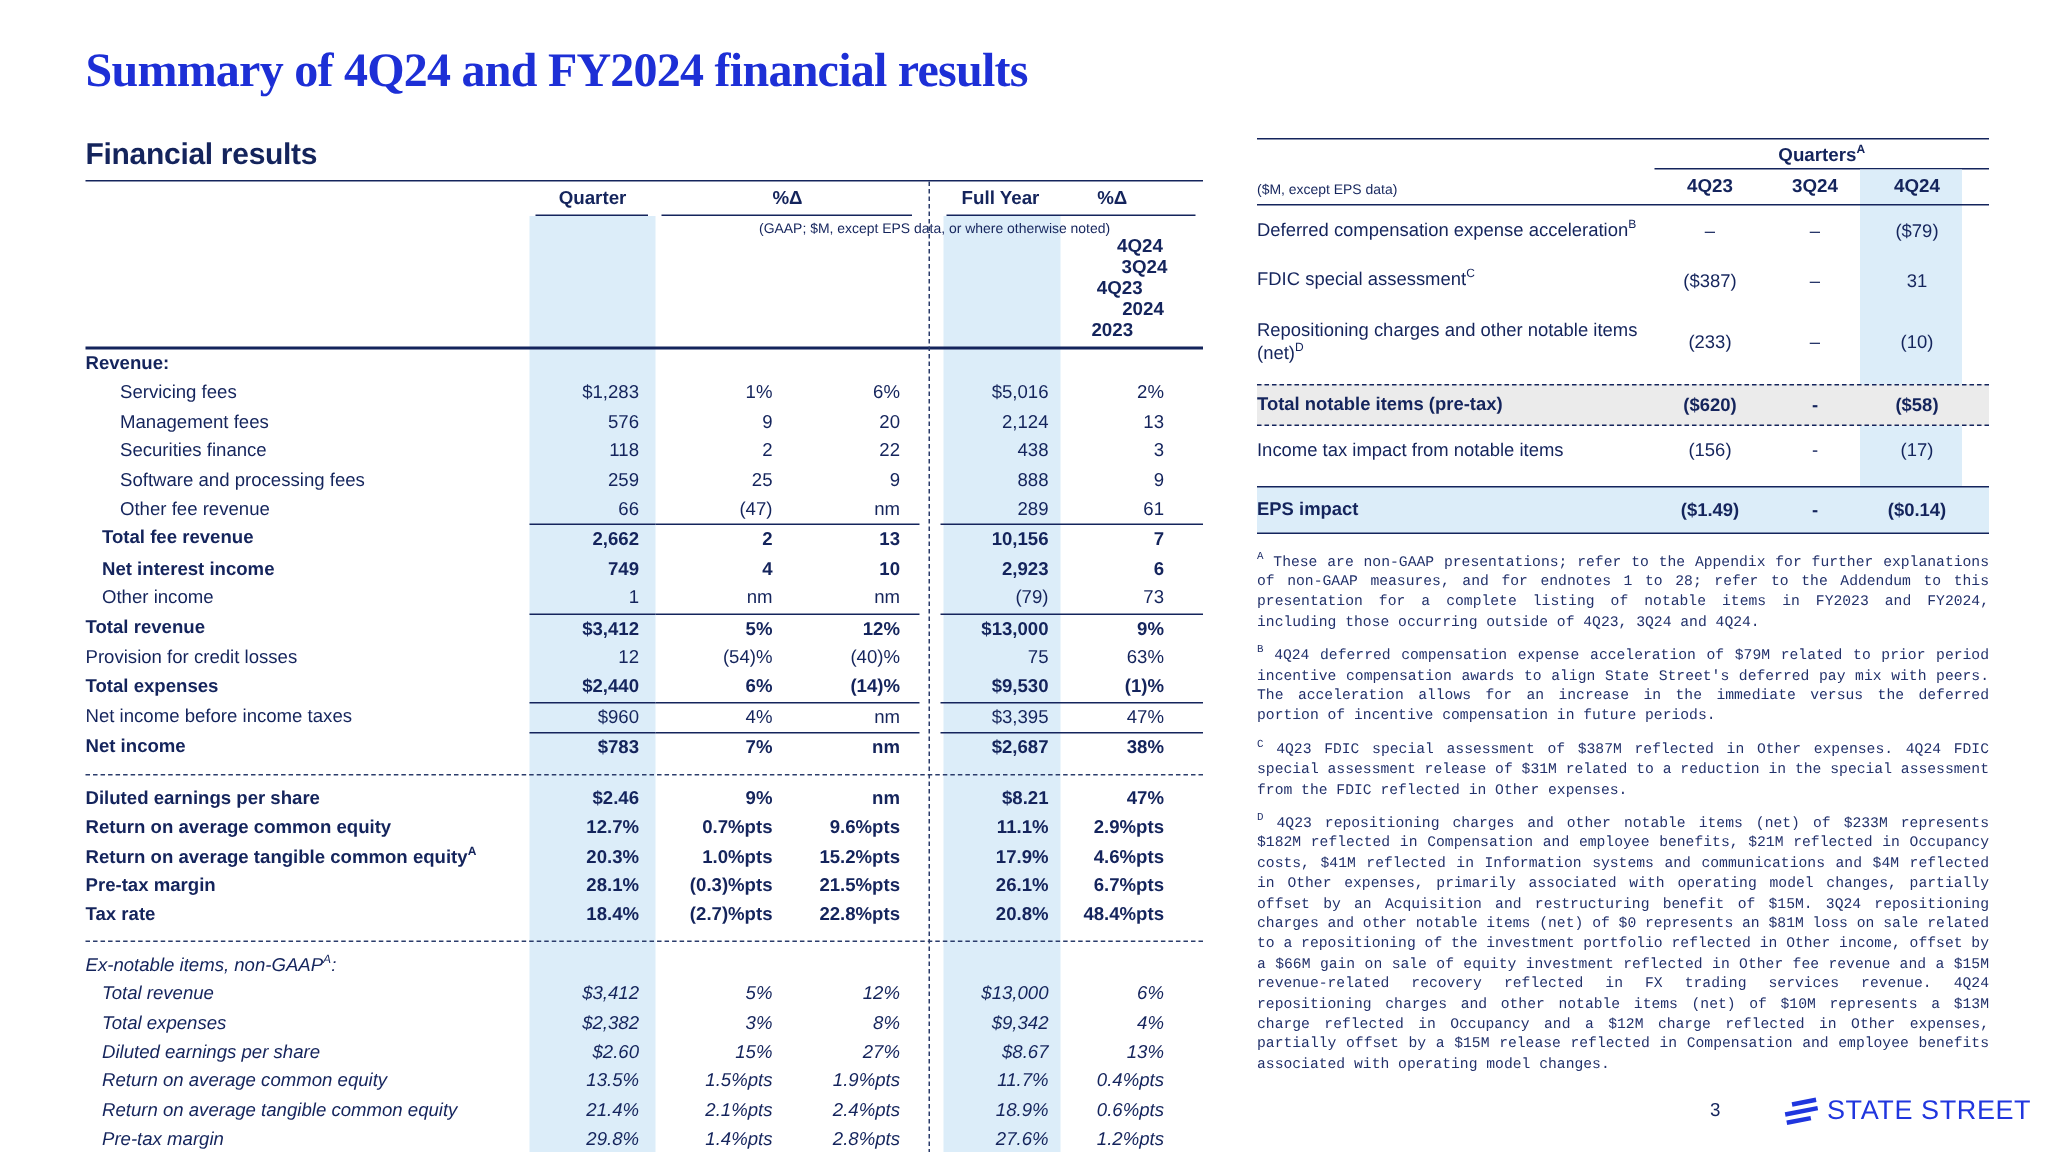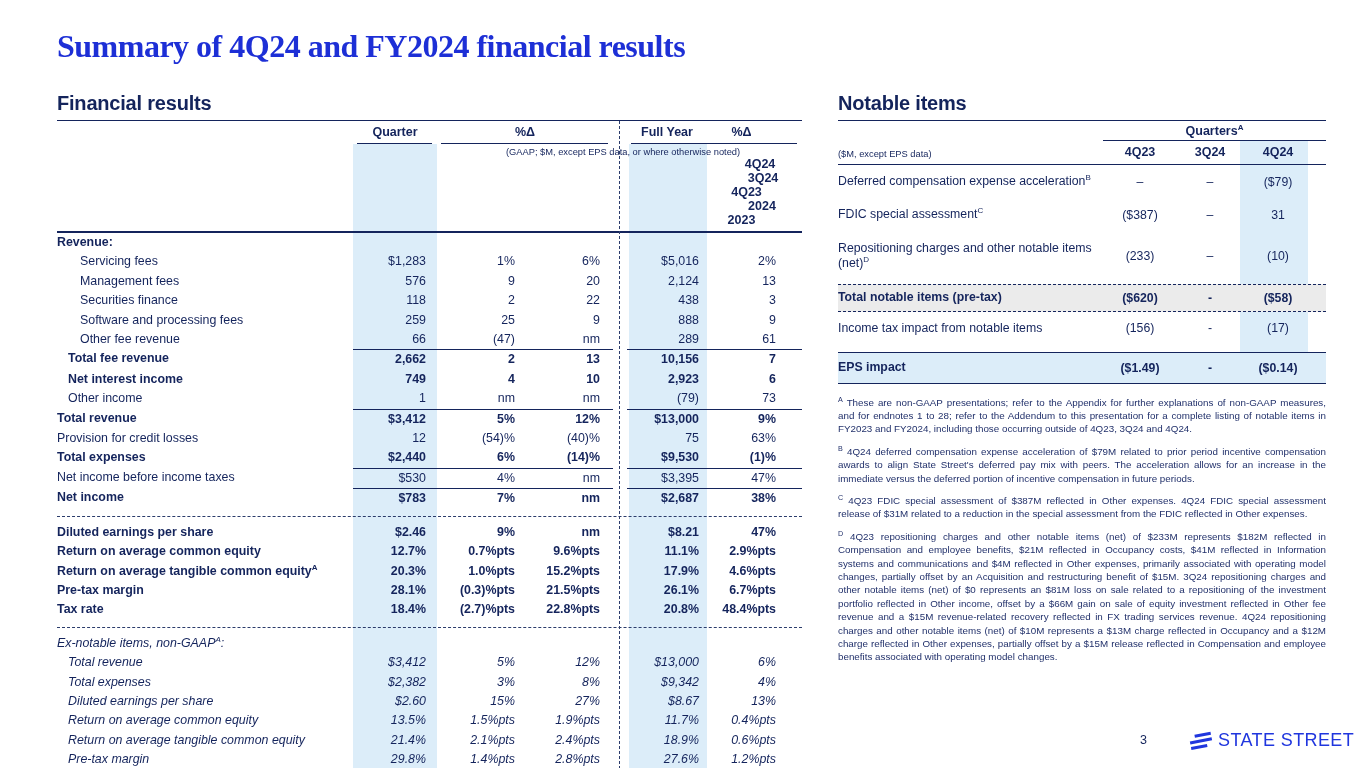"Notable items" div.sec-head { html: <div>Notable items</div> -> none }
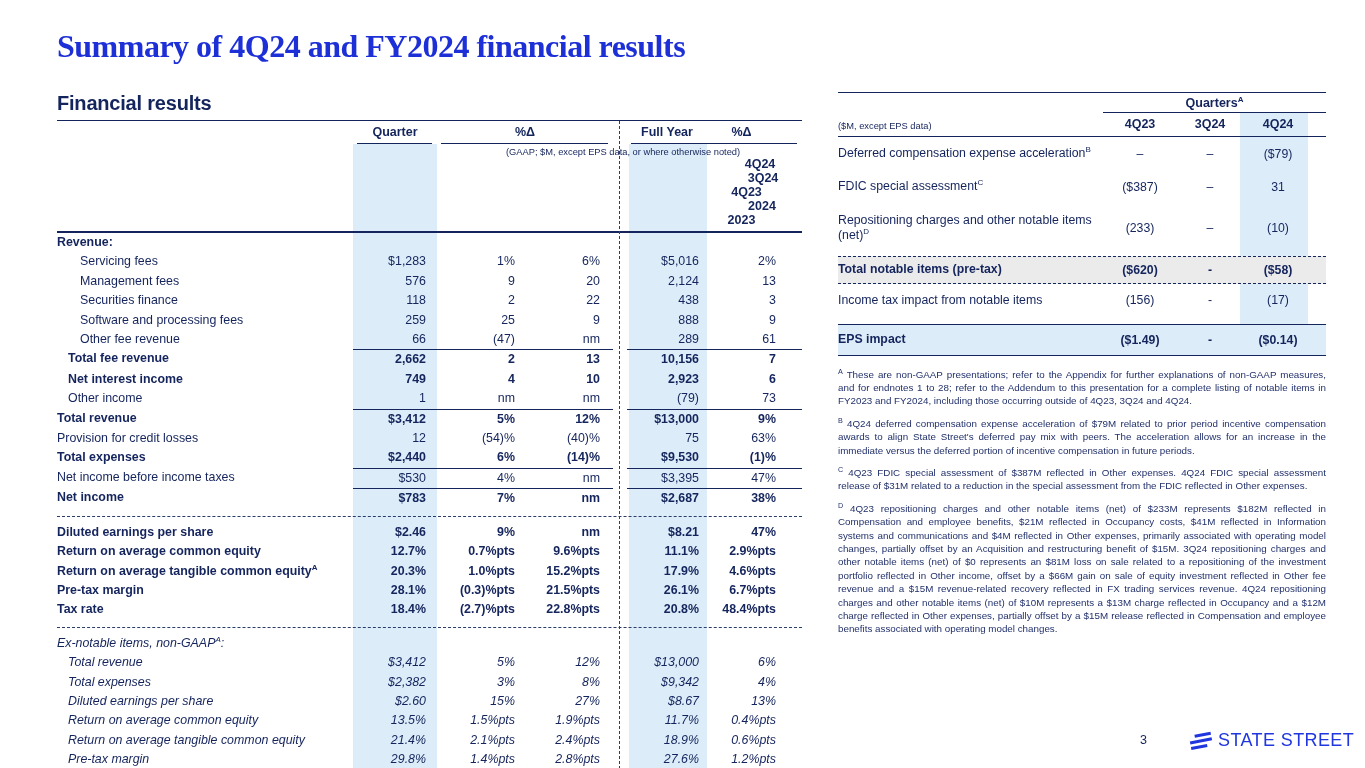"A These are non-GAAP presentations;" .fn { font-family: none -> Liberation Mono, monospace }
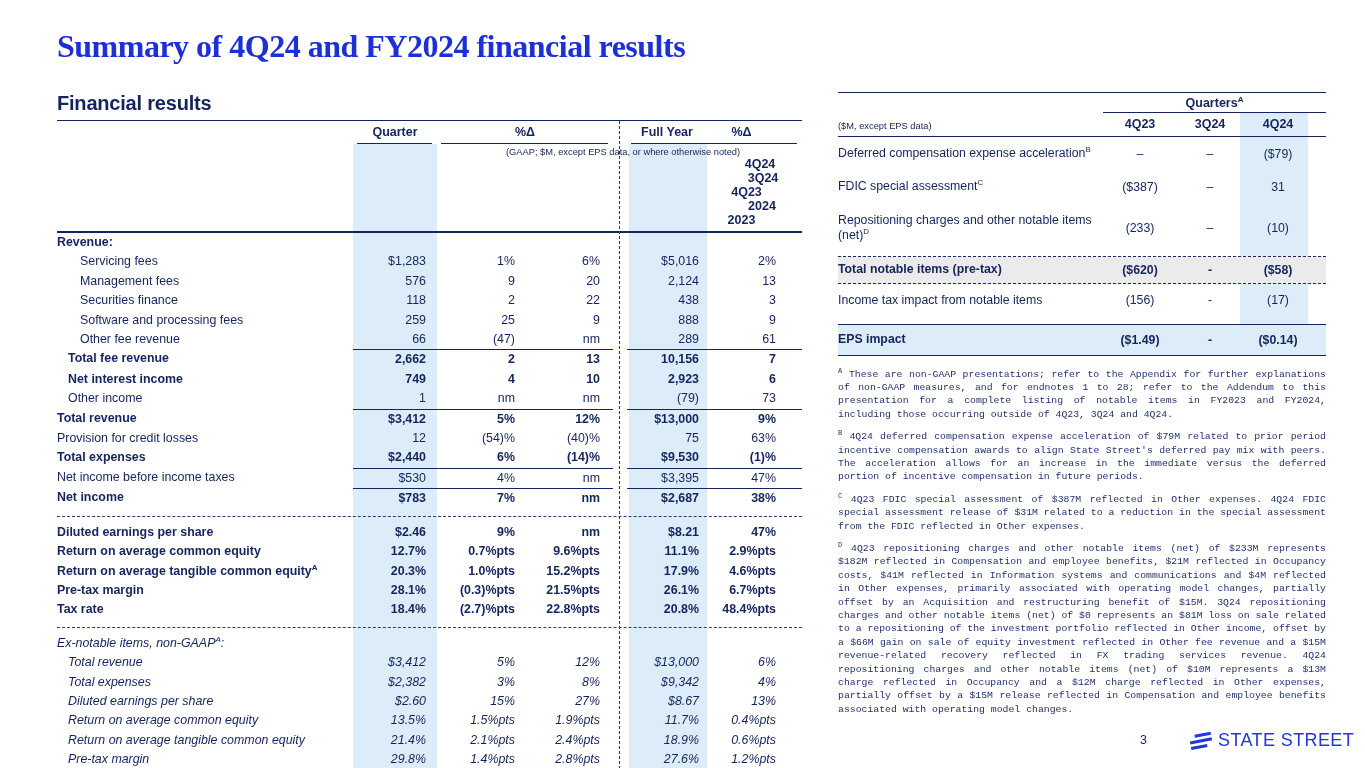"$530" span.num { text: $530 -> $960 }
